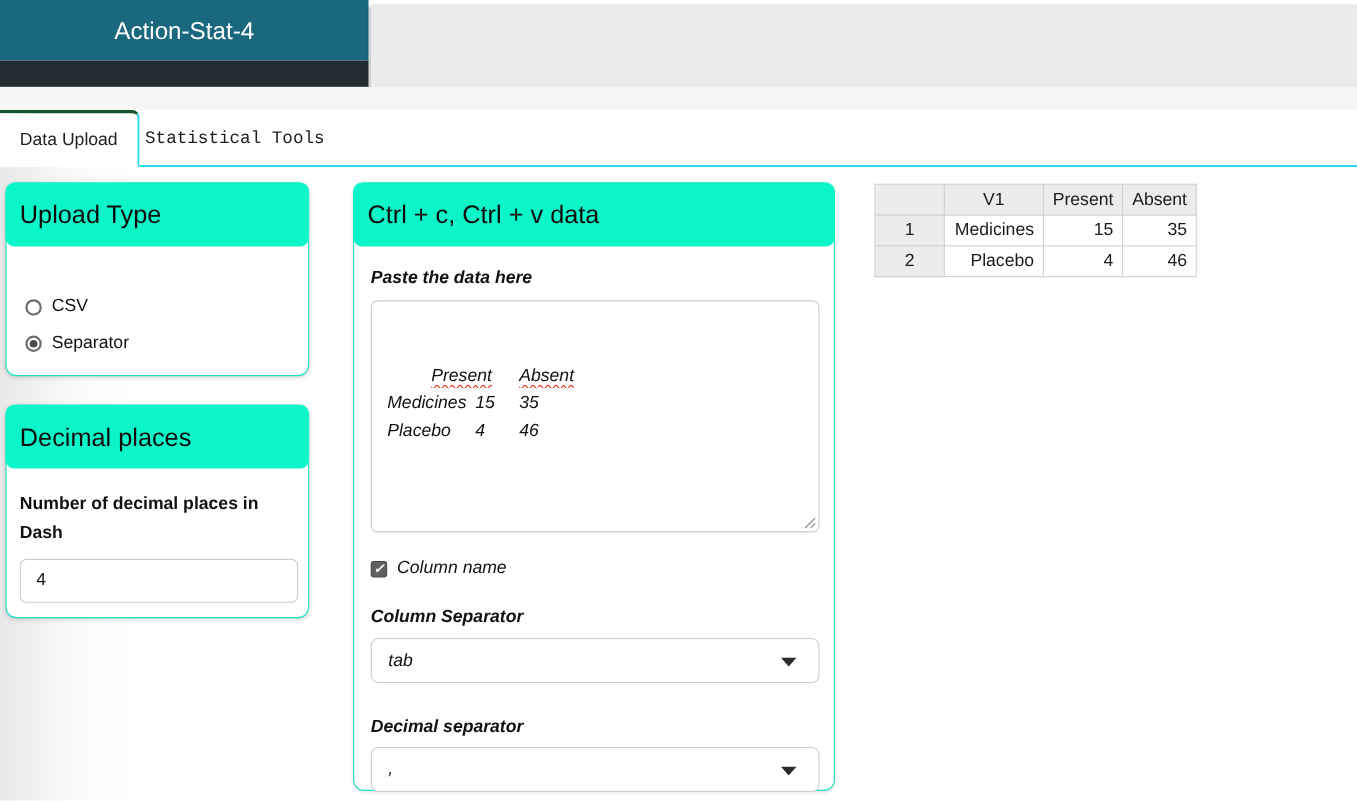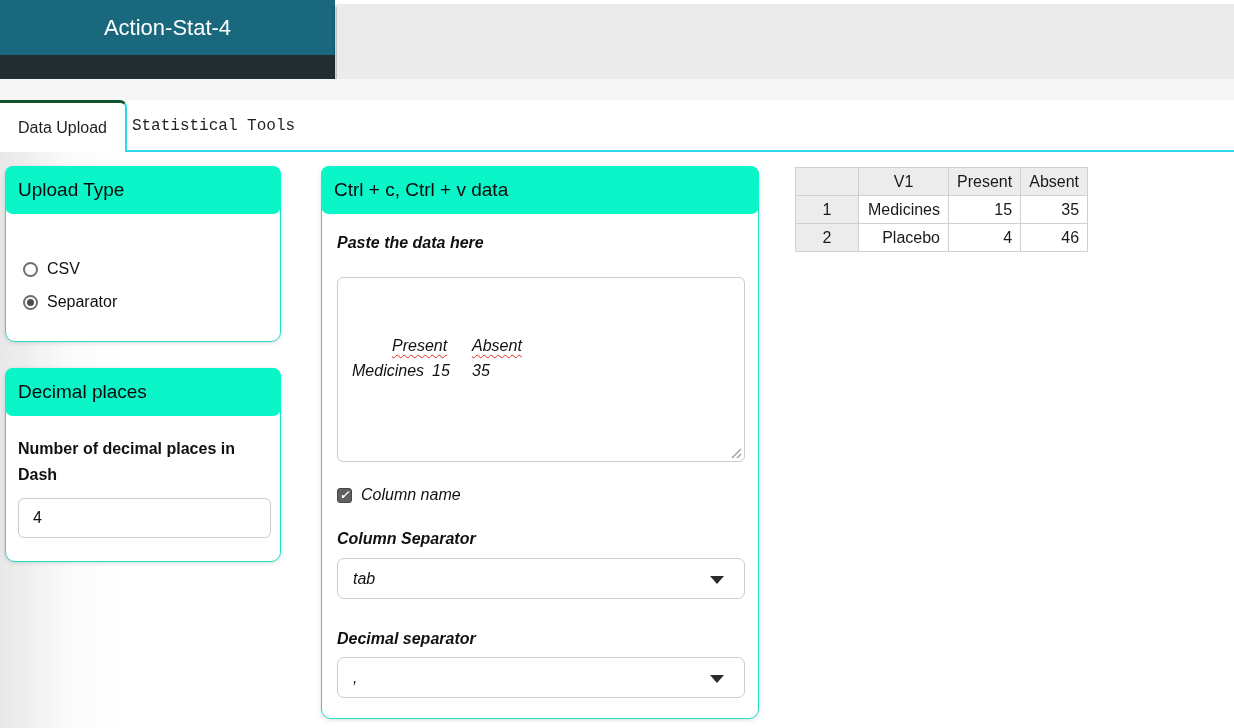"Upload Type" .panel-header { font-size: 19px -> 23px; height: 48px -> 58px }
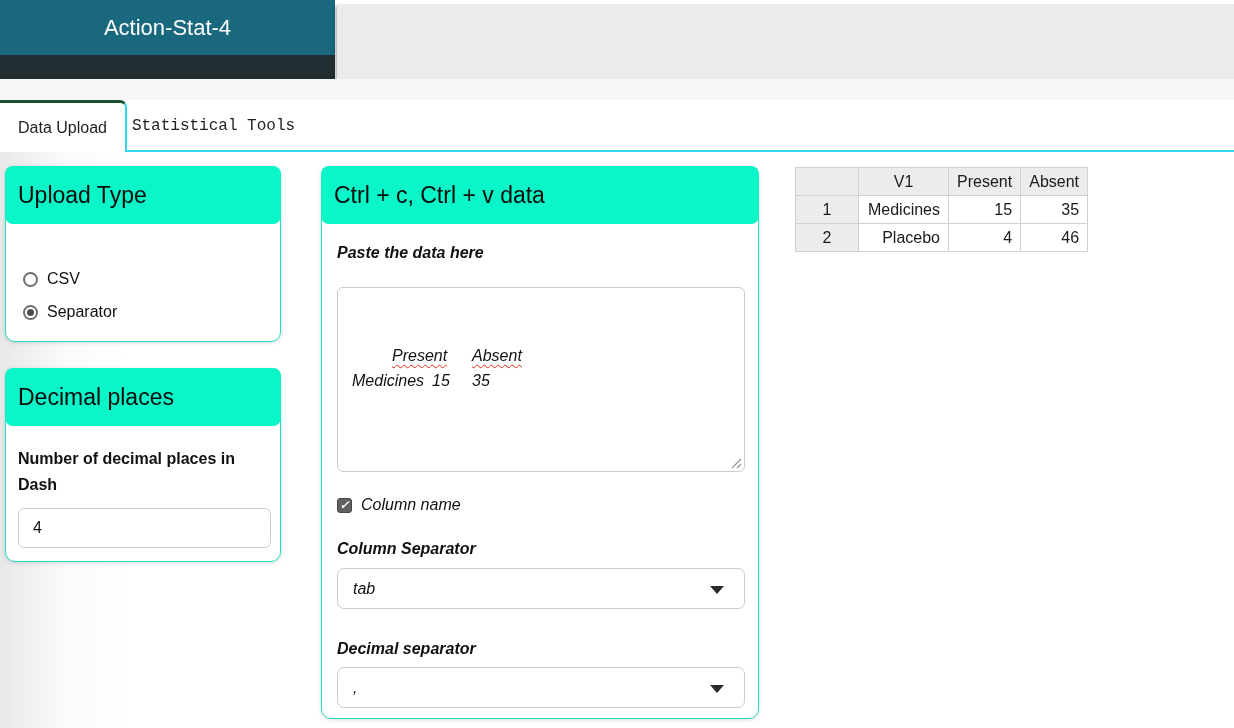"Present Absent" .paste-box { height: 185px -> 211px; margin-top: 25px -> 11px }
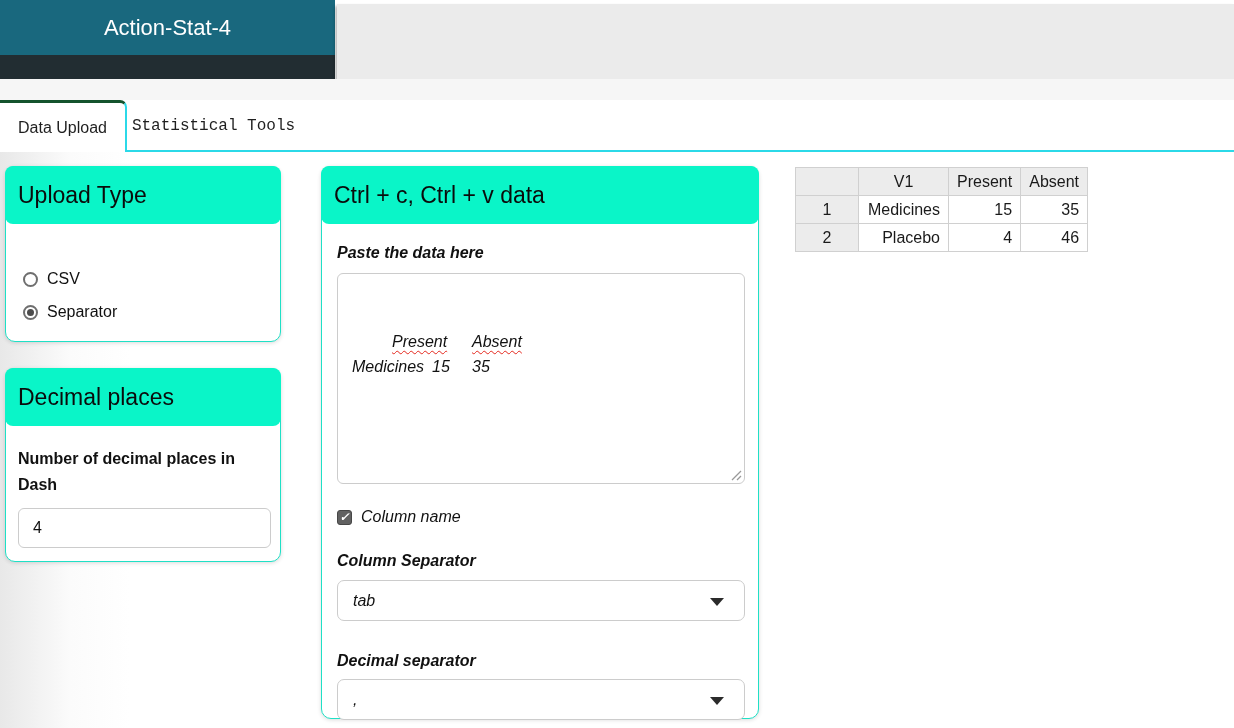"Placebo 4 46" div.paste-line { html: none -> <div><span>Placebo 4 46</span></div> }
